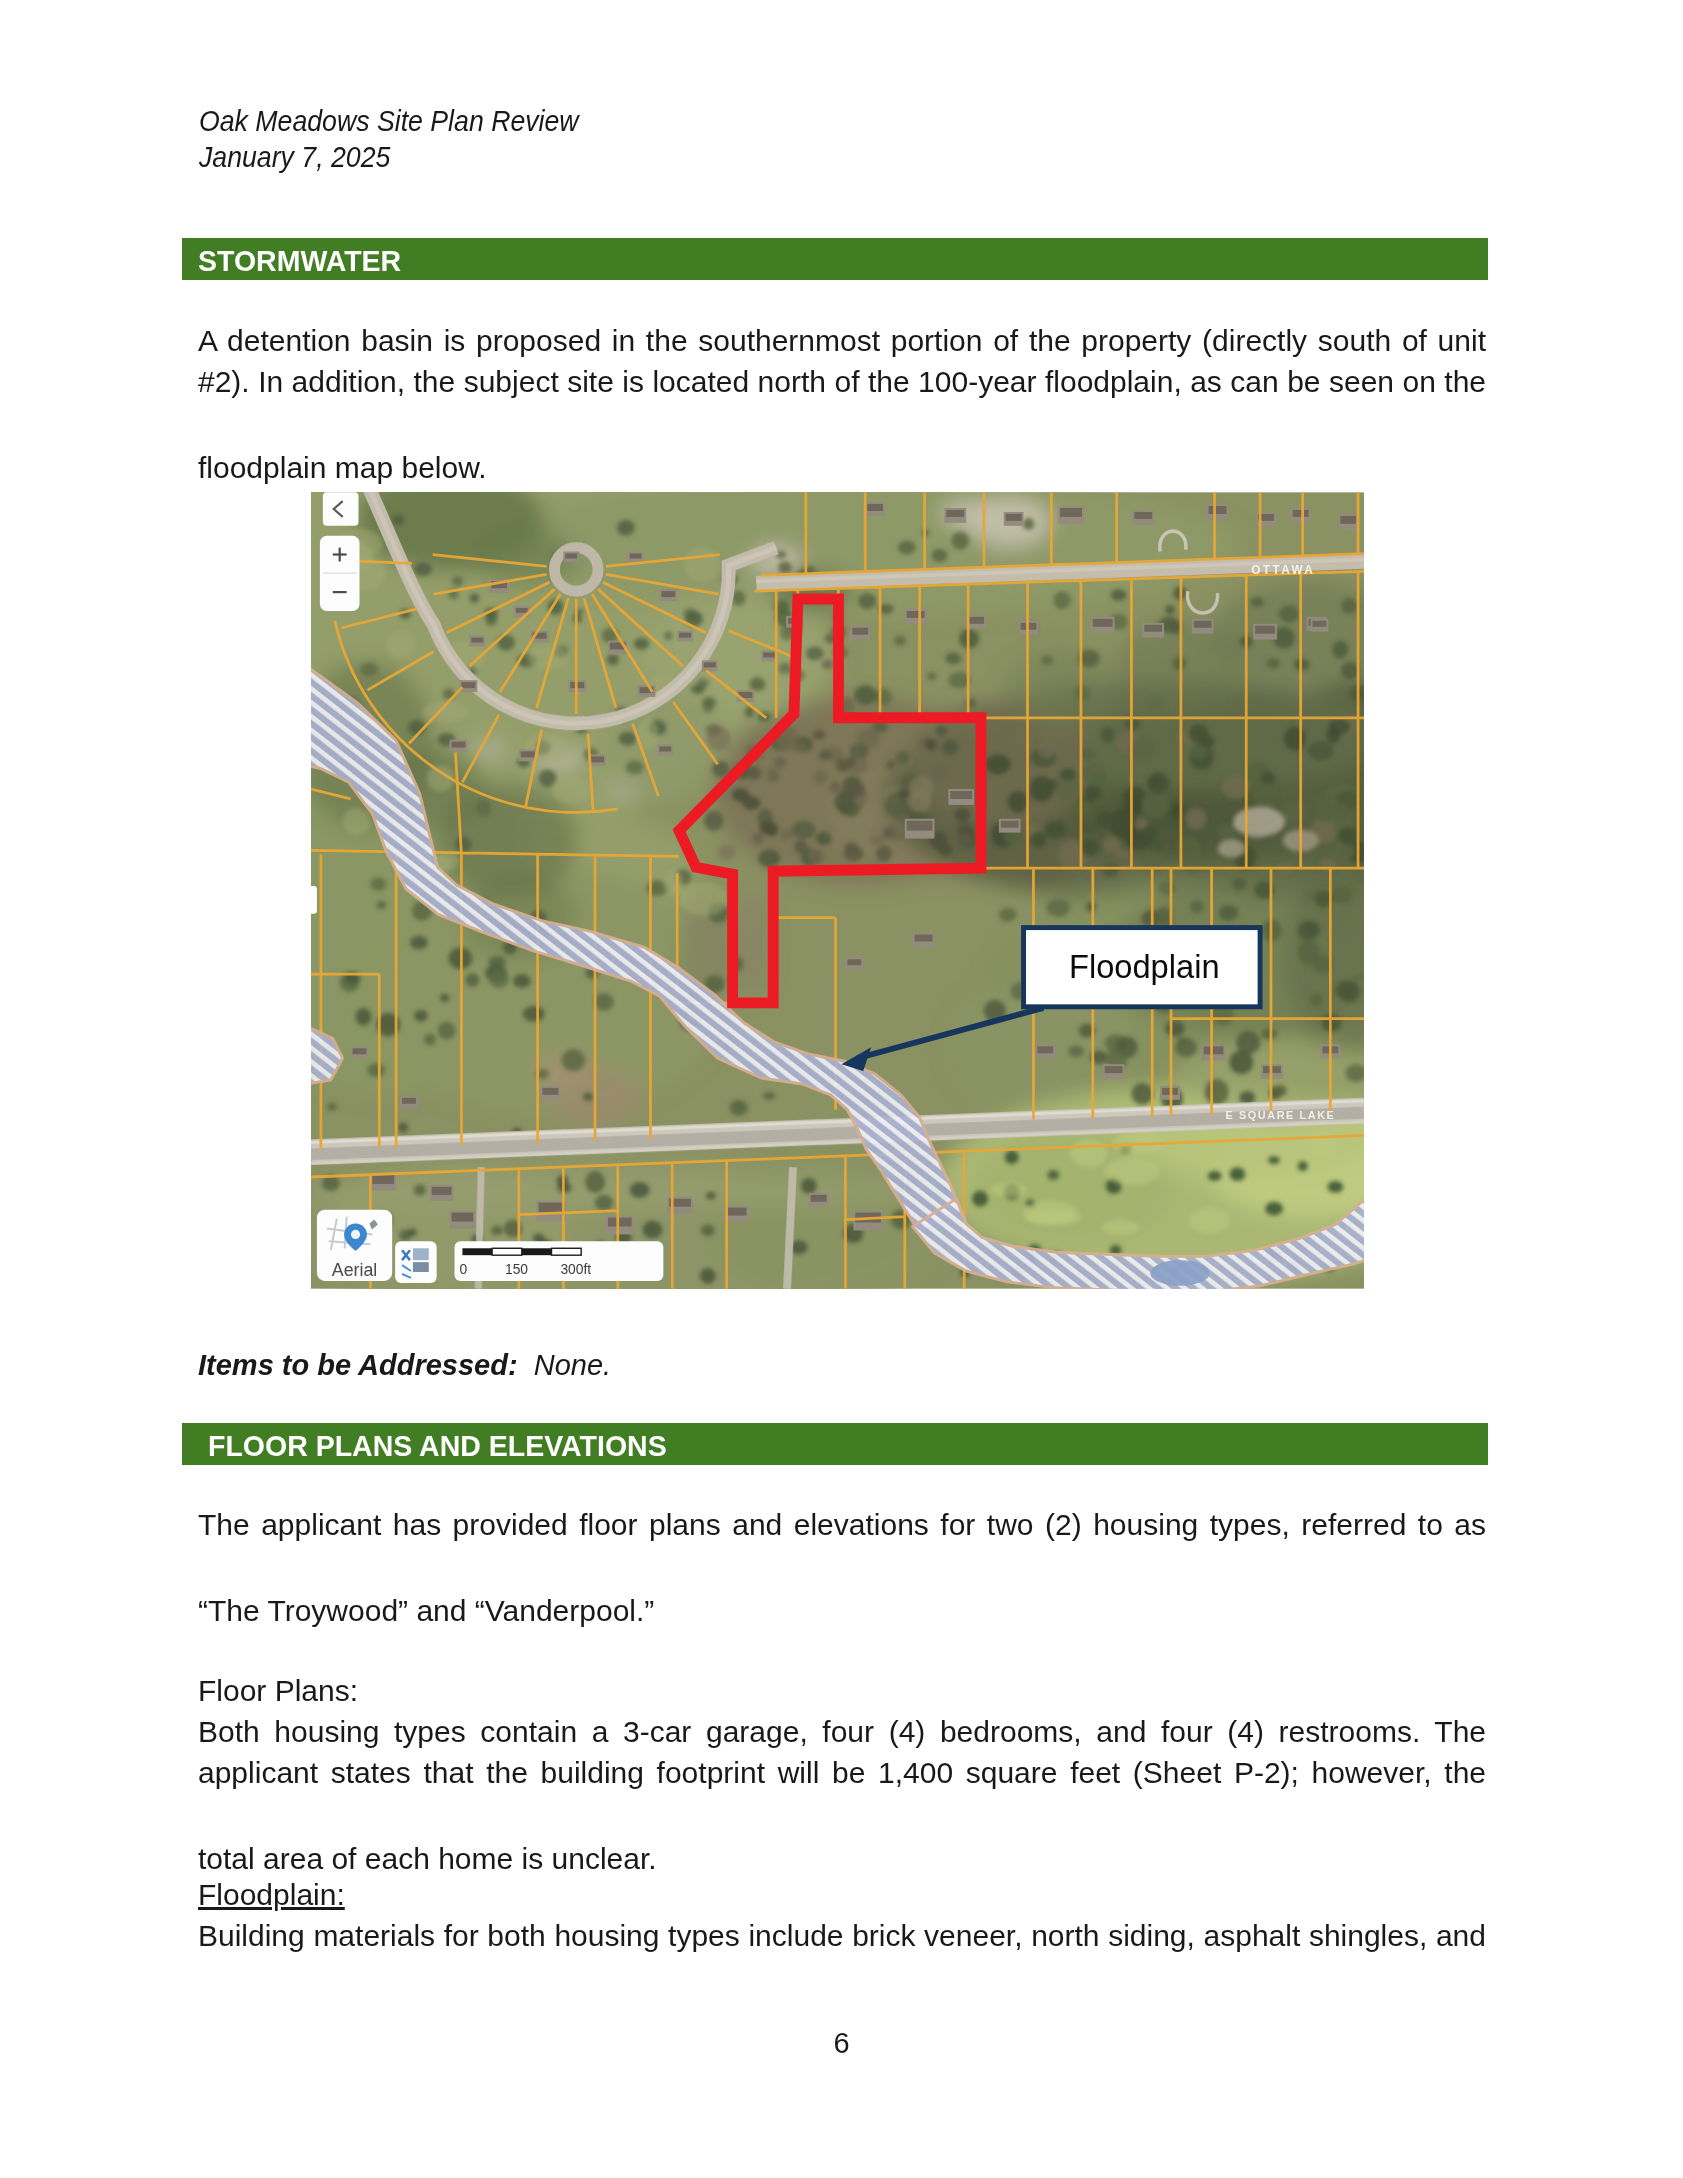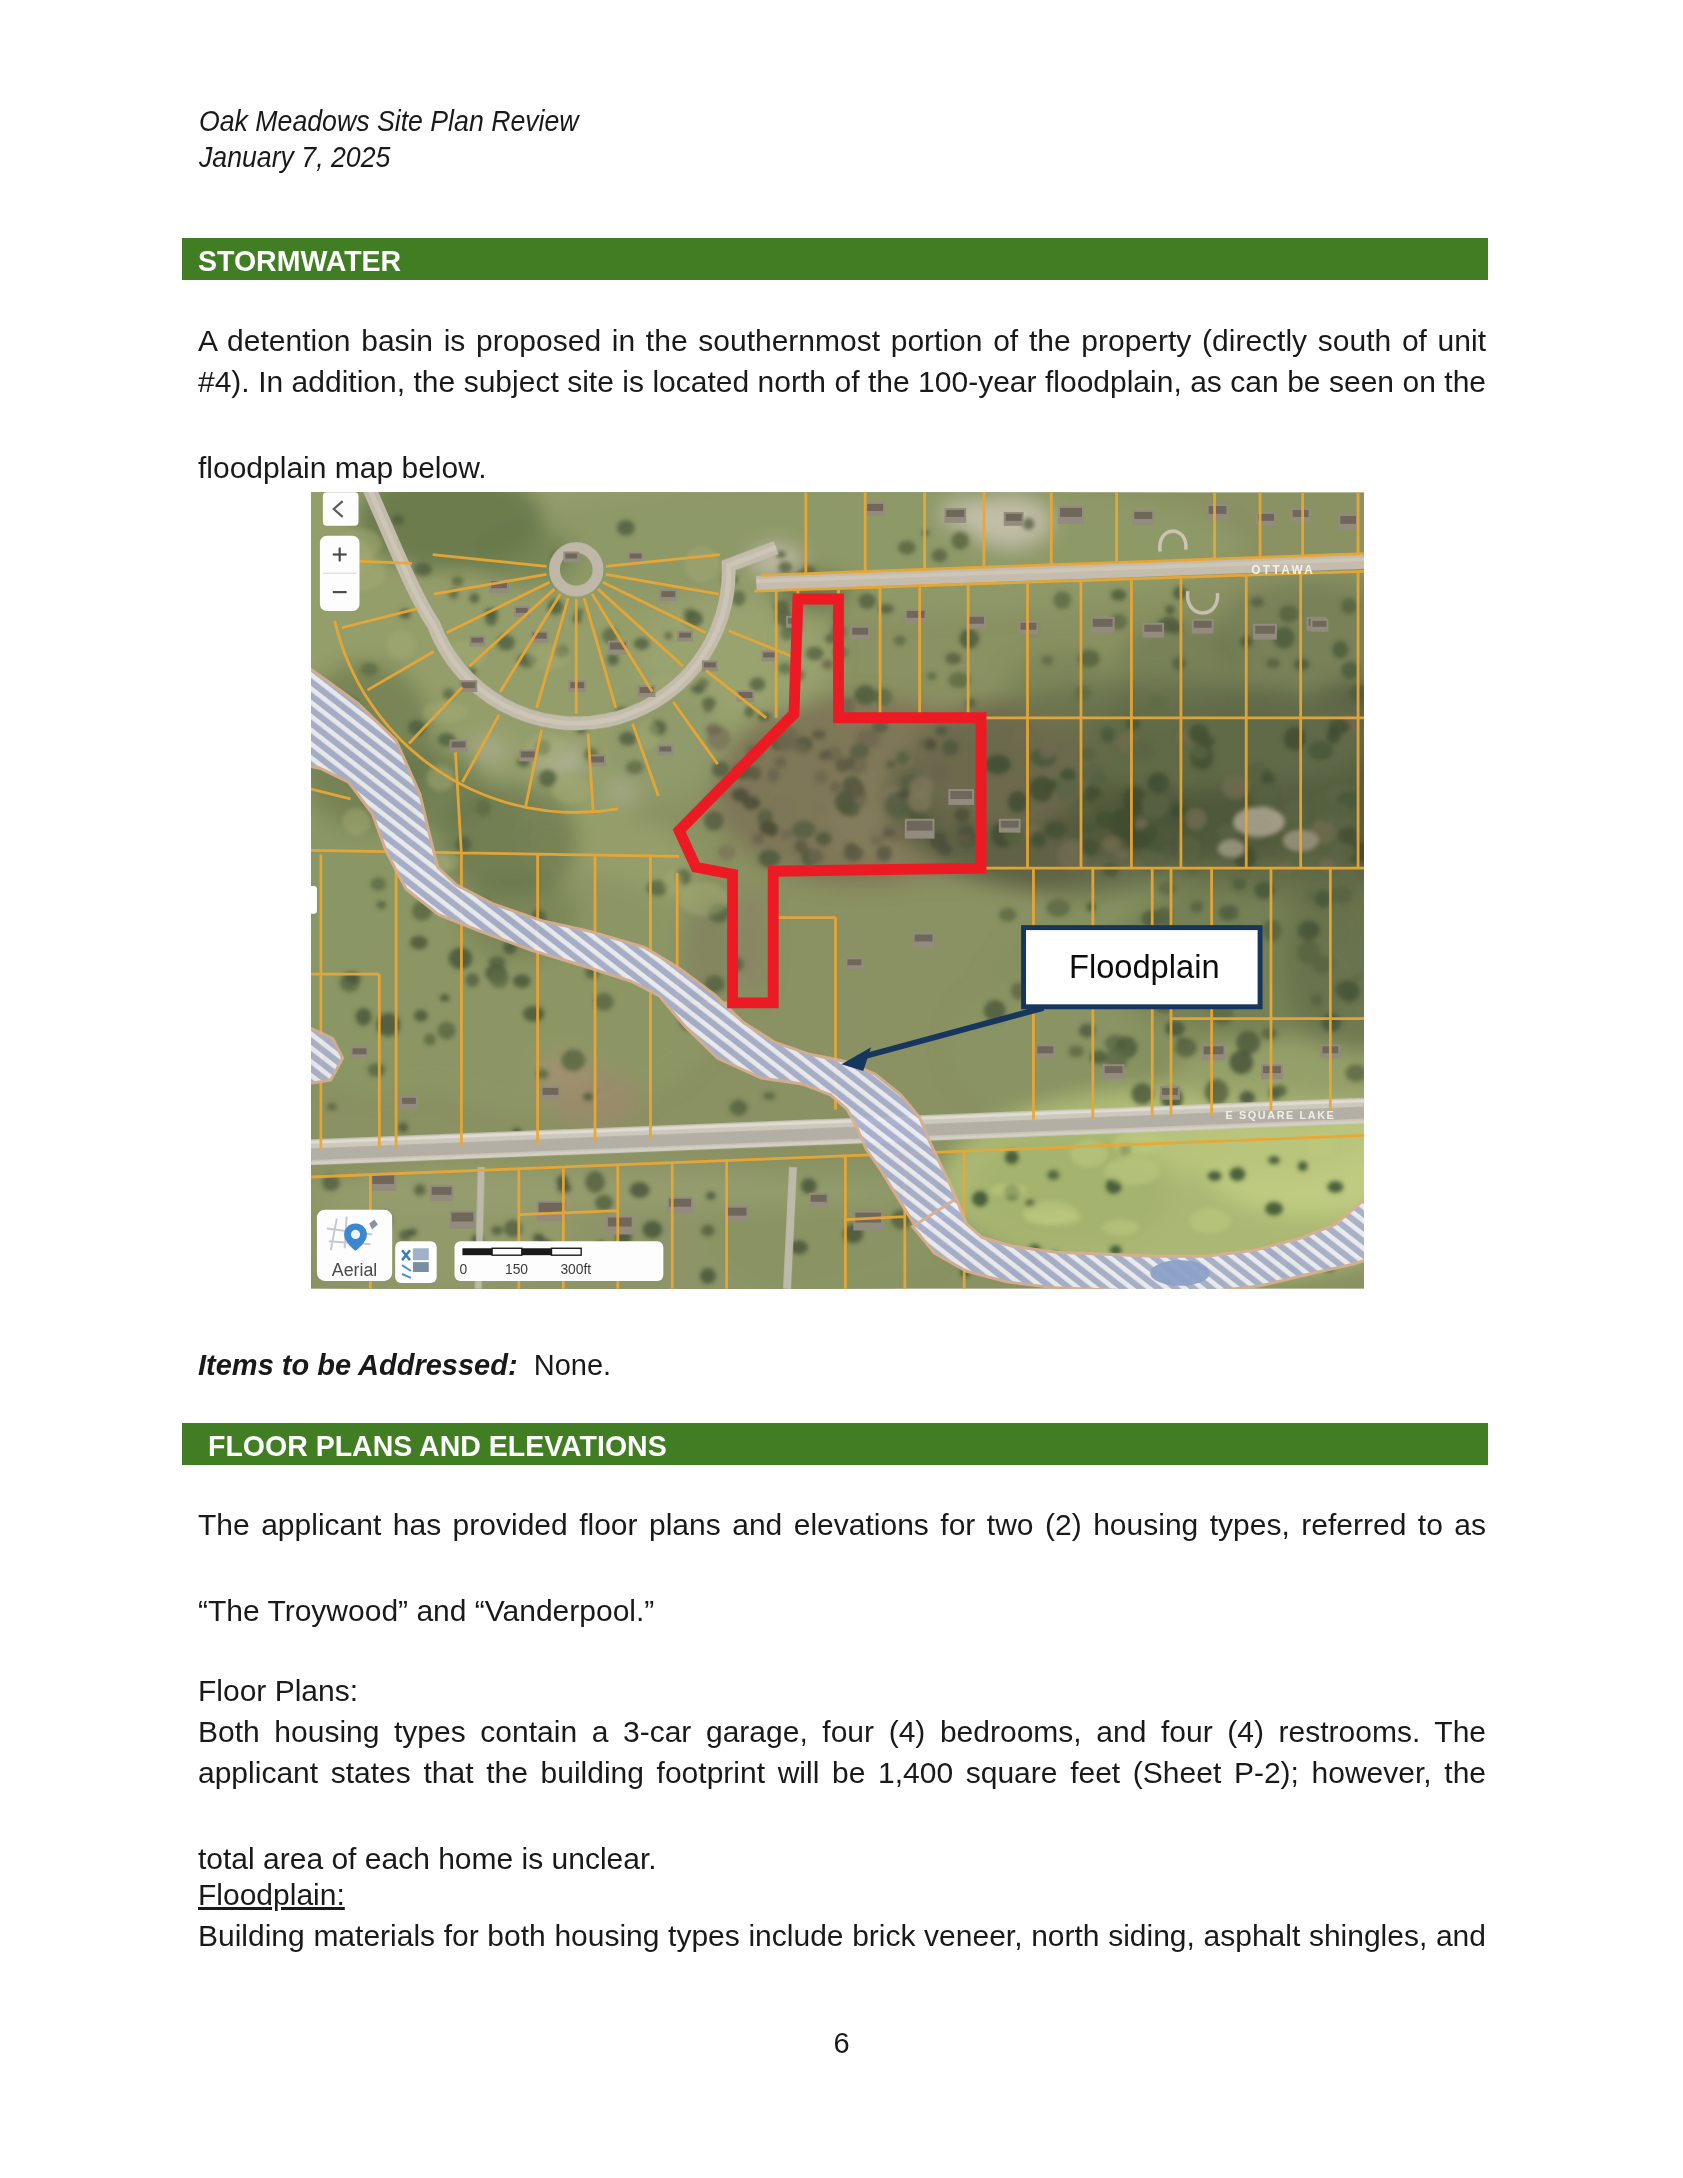"#4). In addition, the subject" div.jl { text: 4 -> 2 }
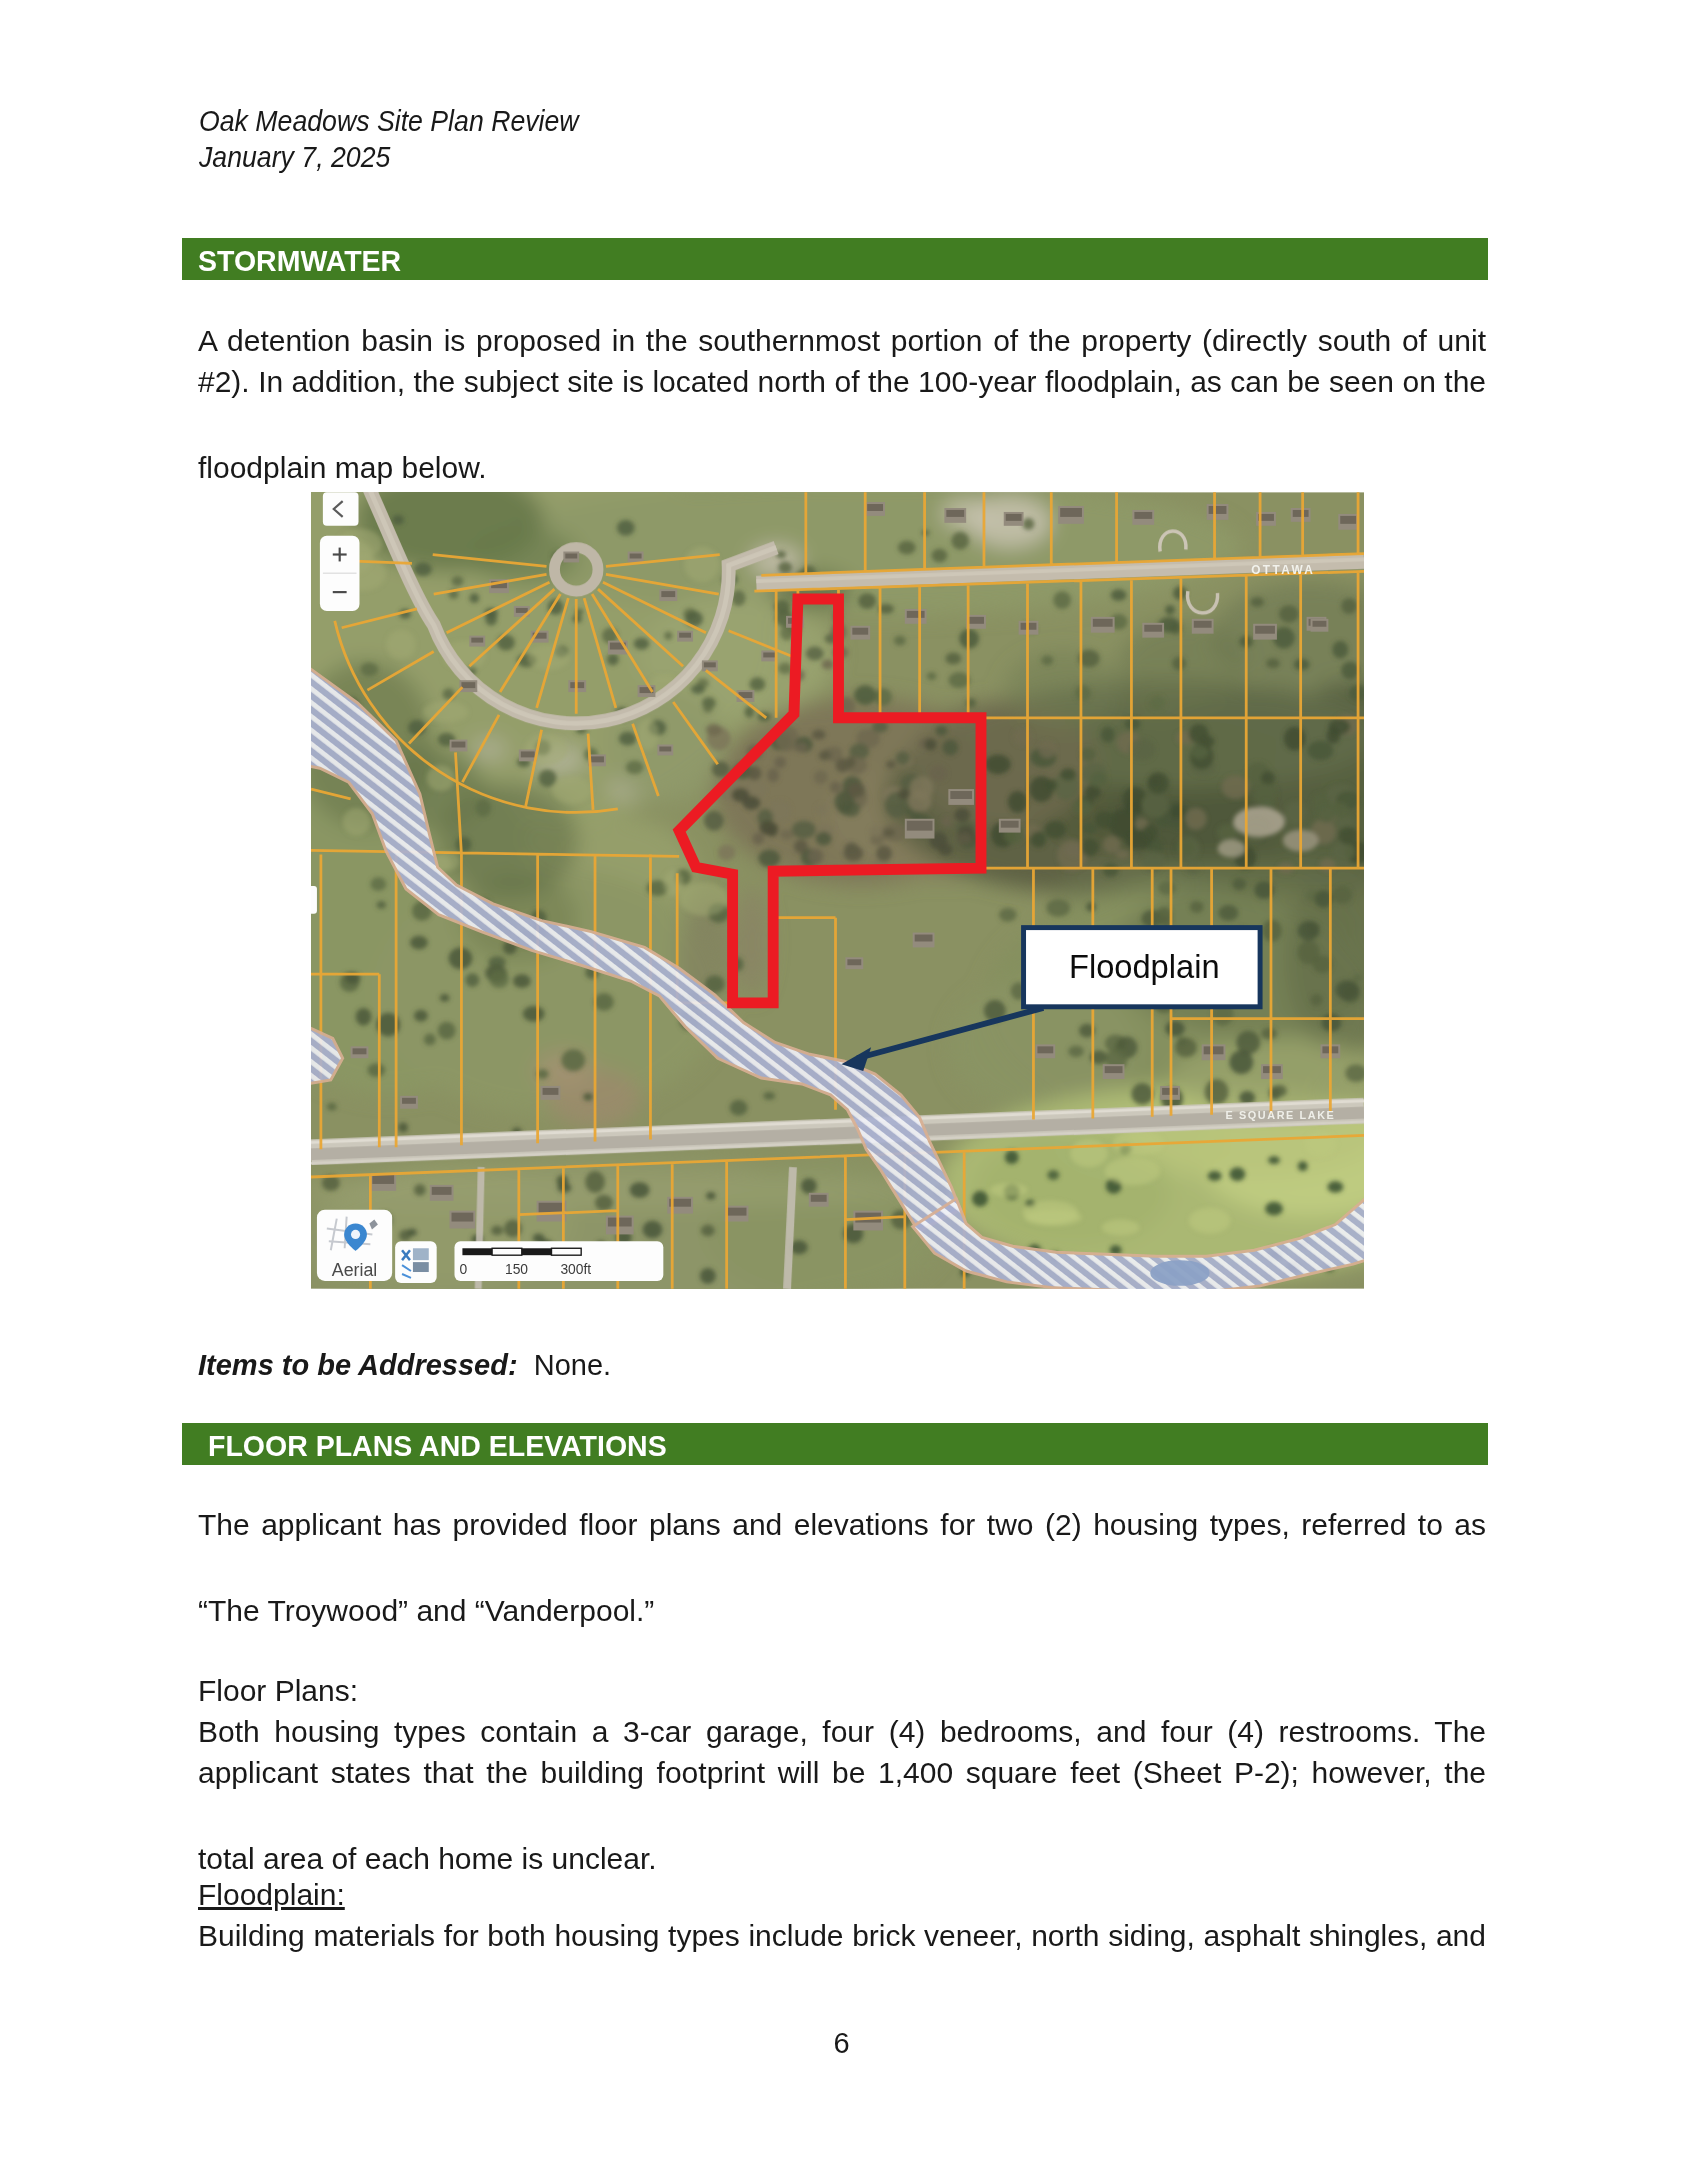"None." span { font-style: none -> italic }
